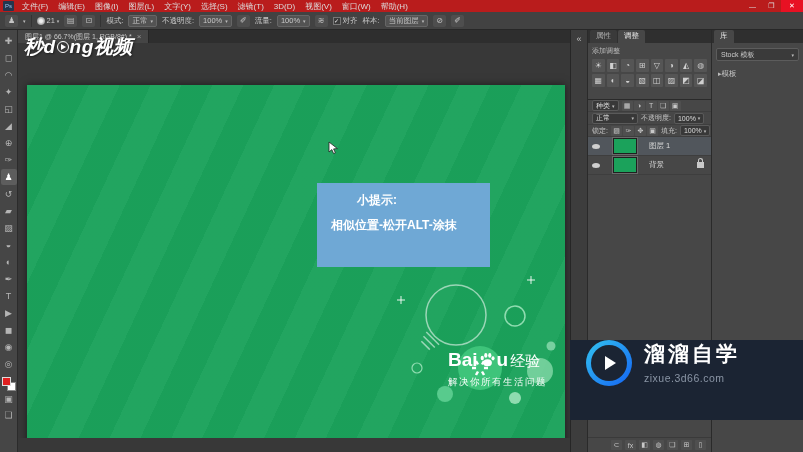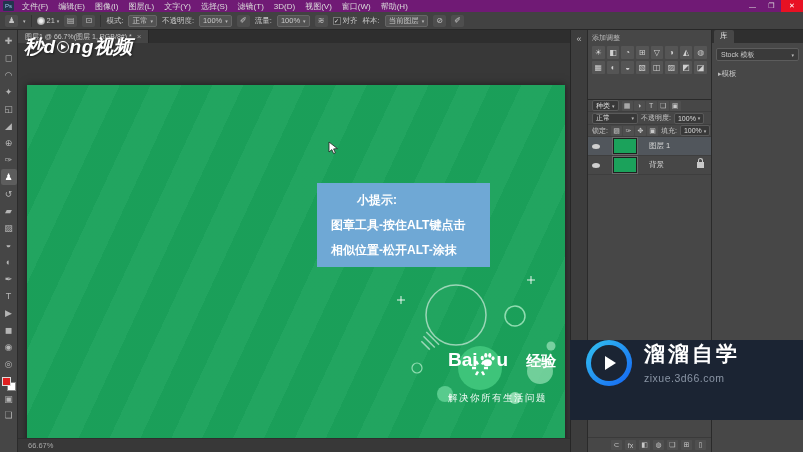"文件(F)" .menubar { background: #701a75 -> #b91c1c }
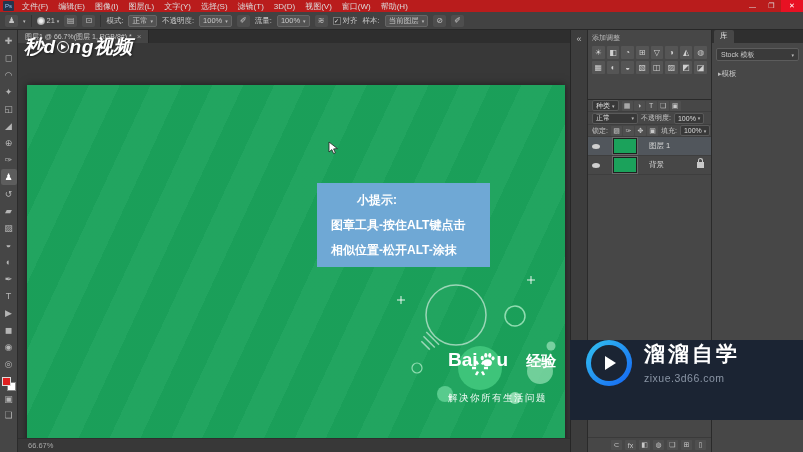"属性" div.ptabs { html: none -> <div> <span>属性</span> <span>调整</span> </div> }
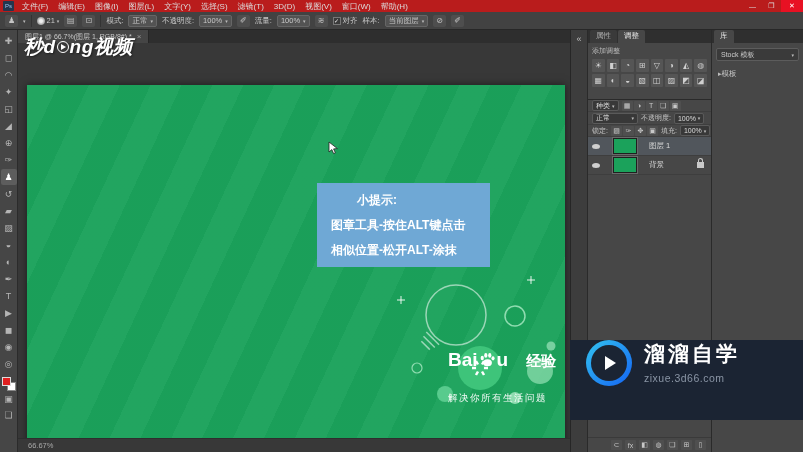"图章工具-按住ALT键点击" div { html: <div>图章工具-按住ALT键点击</div> -> none }
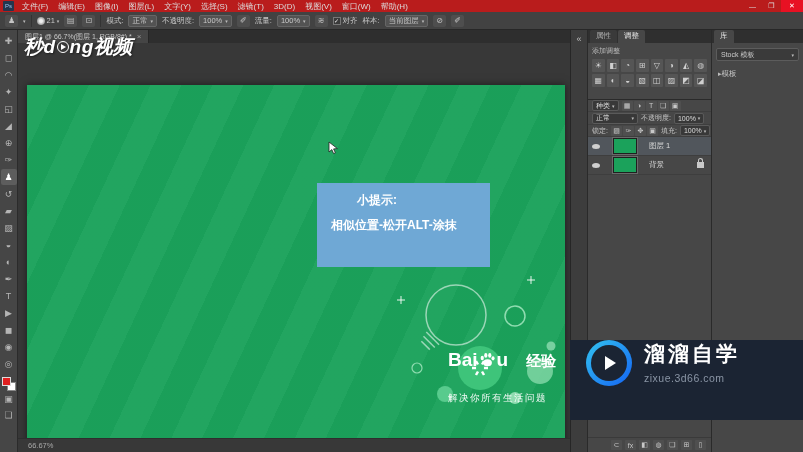"经验" .baidu-brand { font-weight: bold -> normal; margin-left: 18px -> 2px }
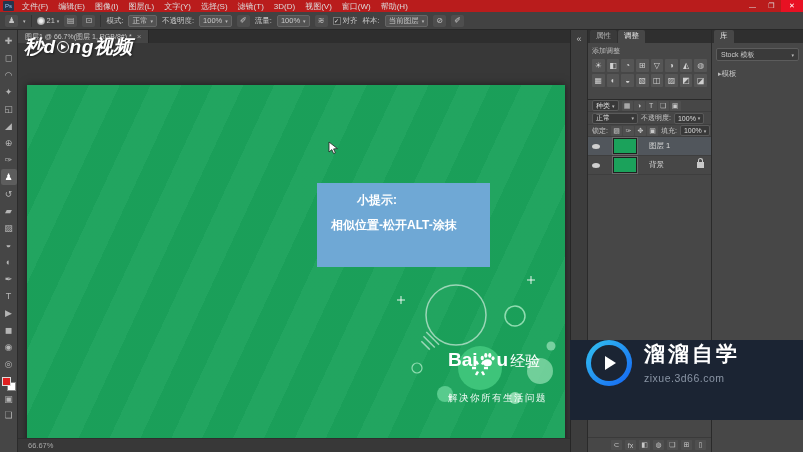"解决你所有生活问题" .baidu-slogan { margin-top: 21px -> 5px }
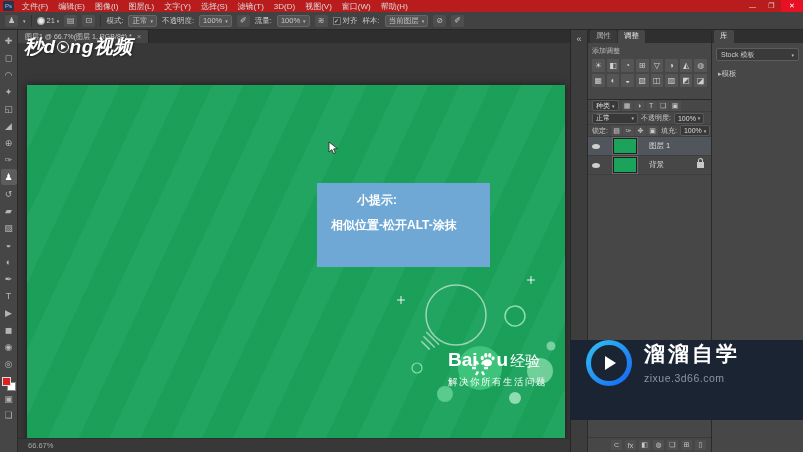"66.67%" div.statusbar { html: <div> <span>66.67%</span> </div> -> none }
